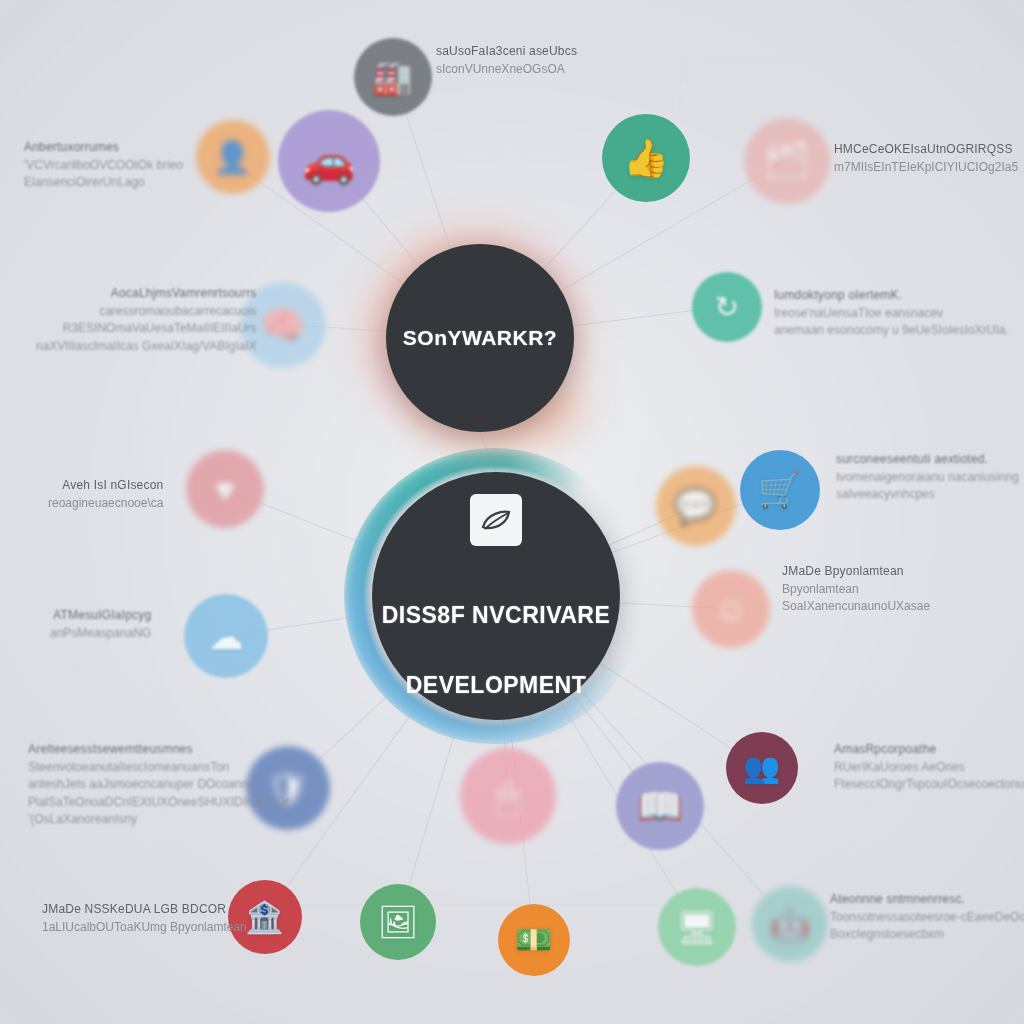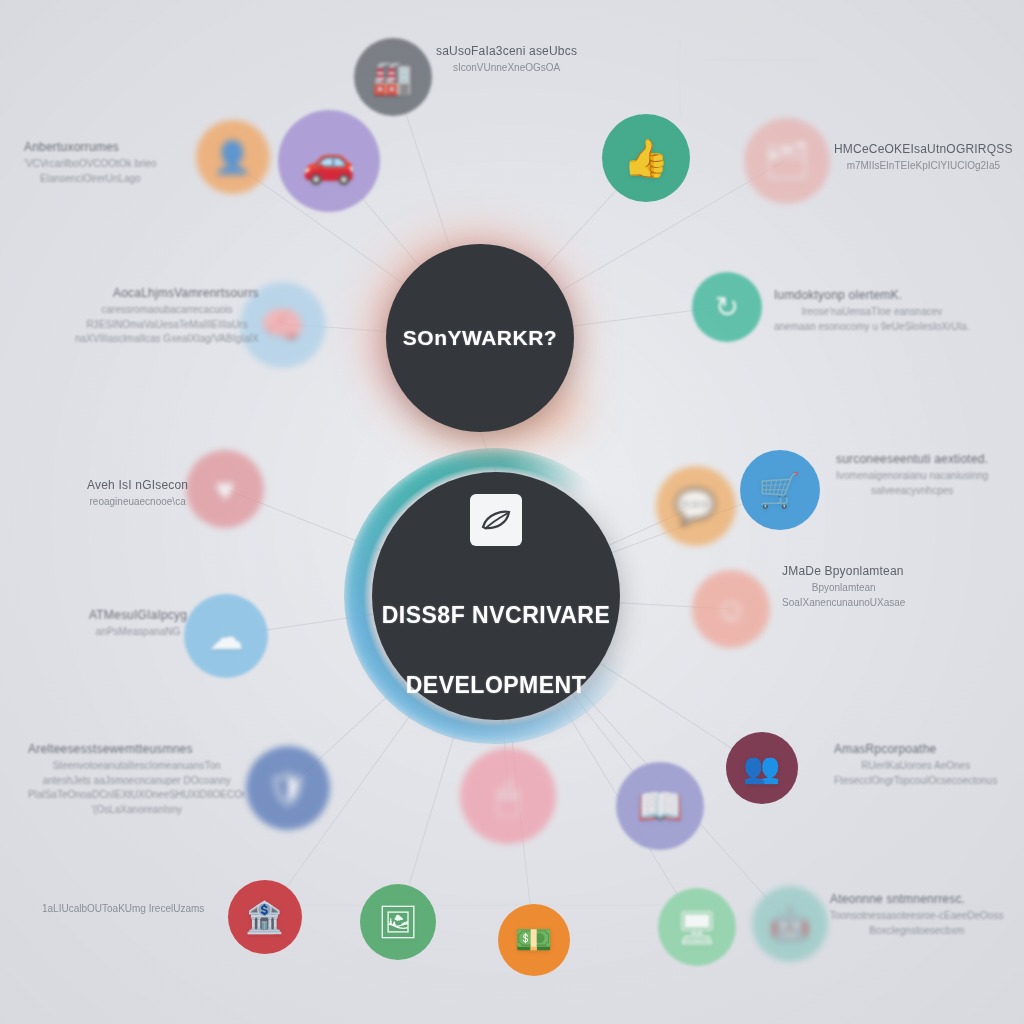"sIconVUnneXneOGsOA" .label .lbl-line { font-size: 10px -> 12px; text-align: center -> none }
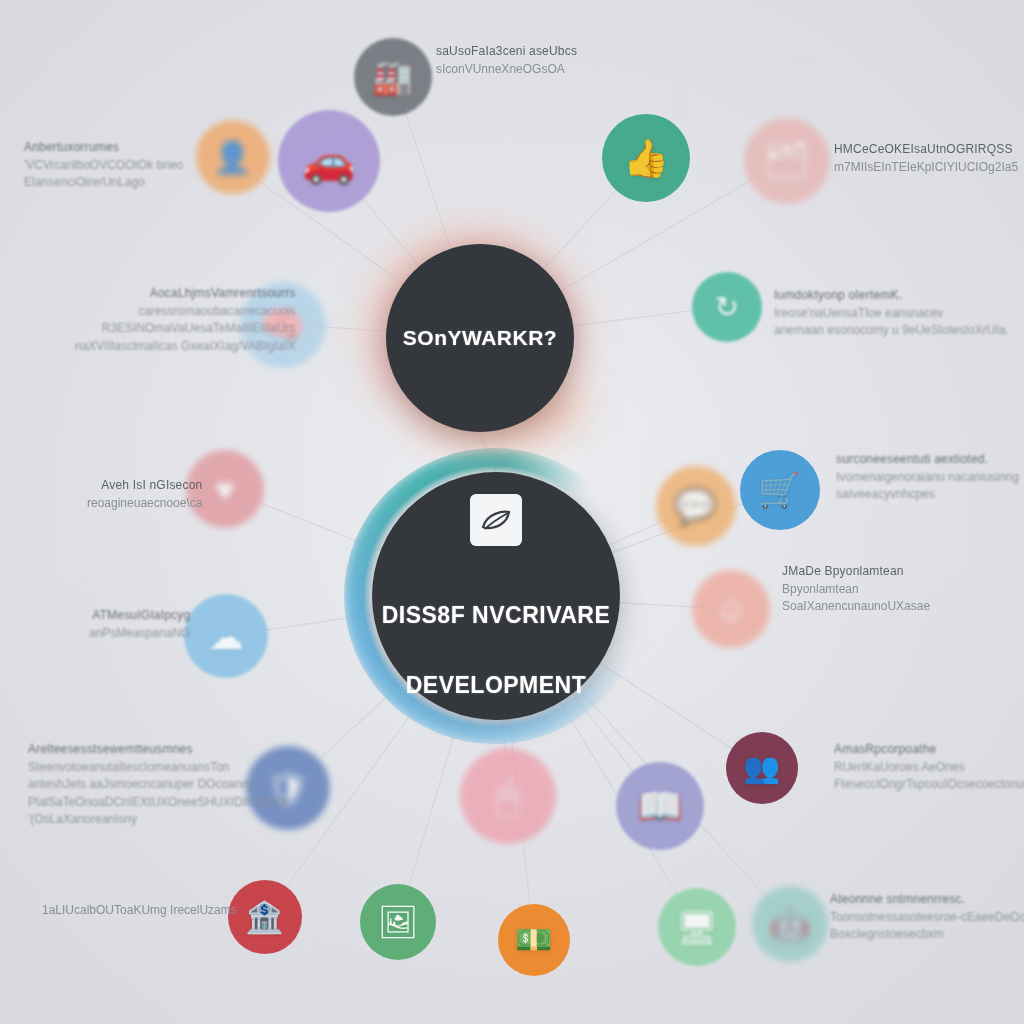"Aveh IsI nGIsecon" .label.right-align { margin-left: 39px -> none }
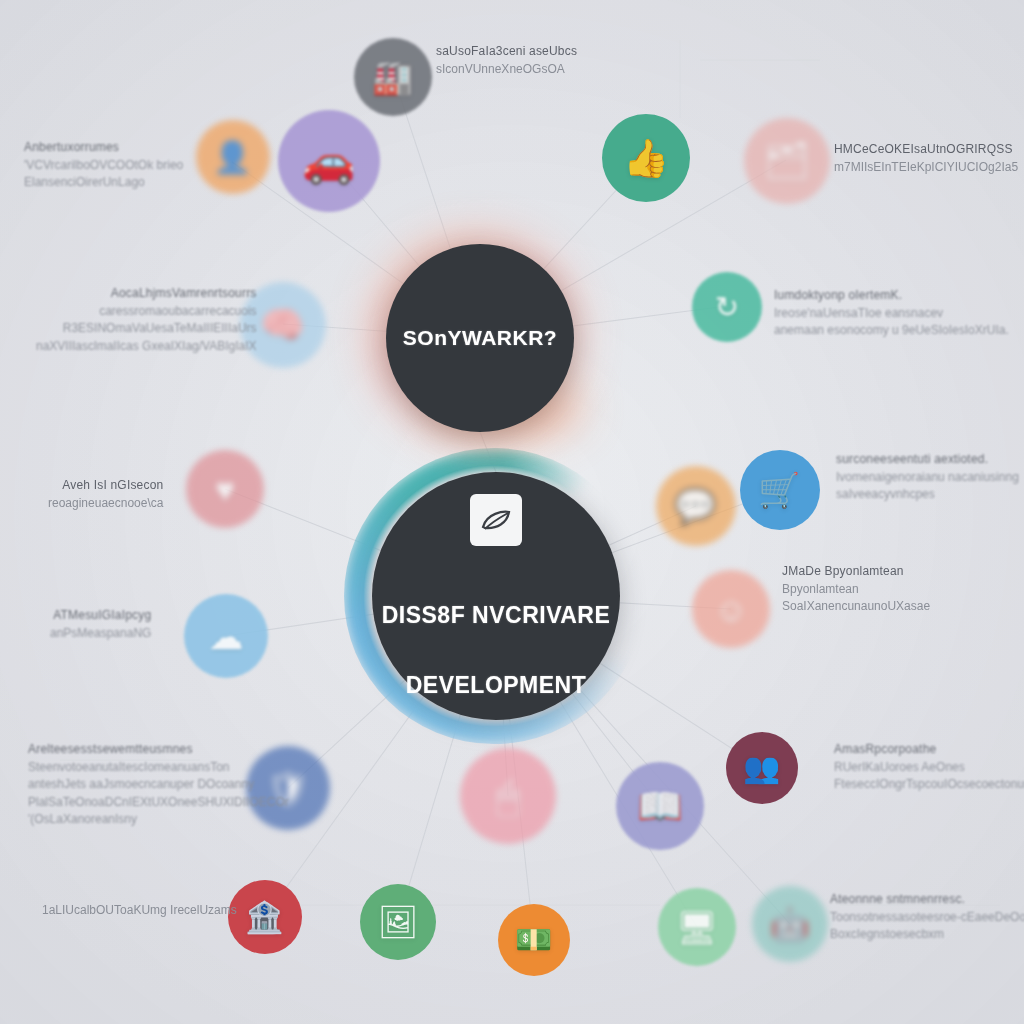"JMaDe NSSKeDUA LGB BDCOR" div.lbl-title { html: none -> <div>JMaDe NSSKeDUA LGB BDCOR</div> }
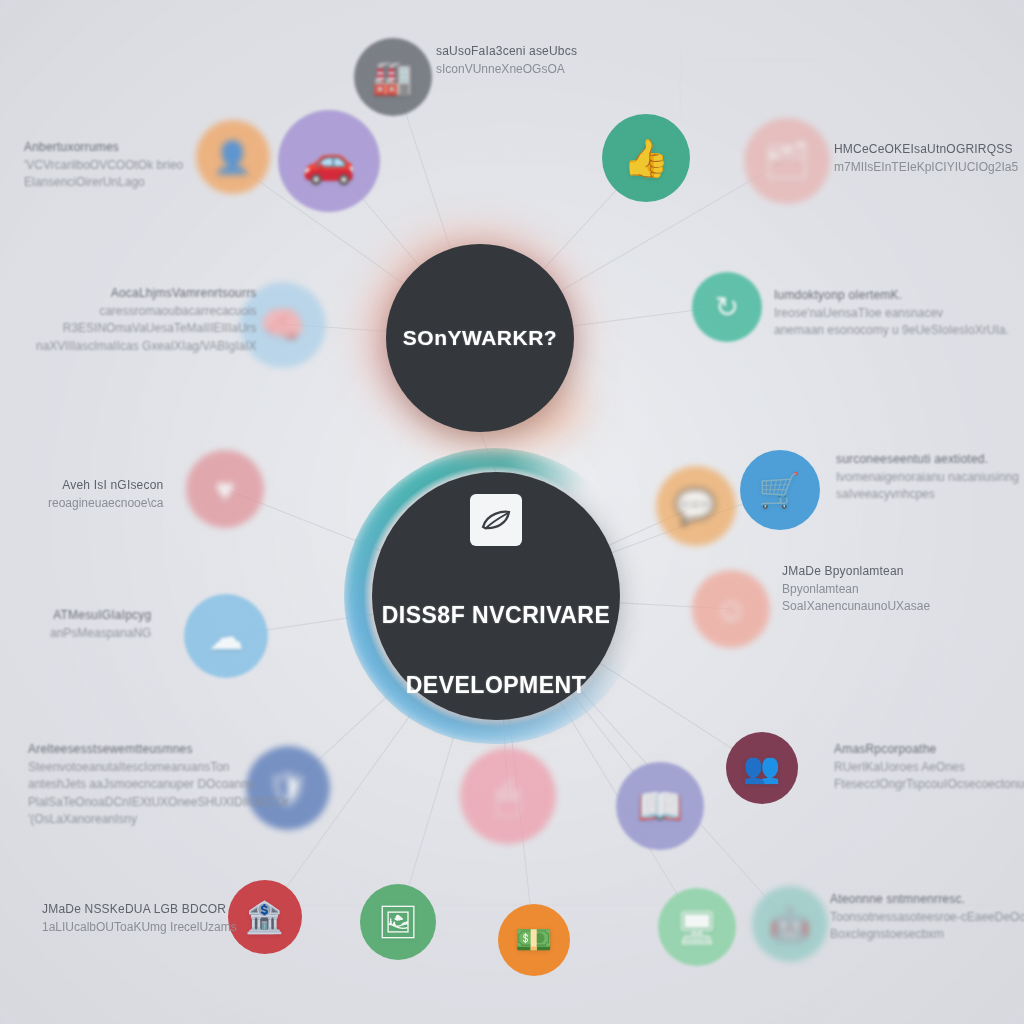"1aLIUcalbOUToaKUmg IrecelUzams" div.lbl-line { text: IrecelUzams -> Bpyonlamtean }
